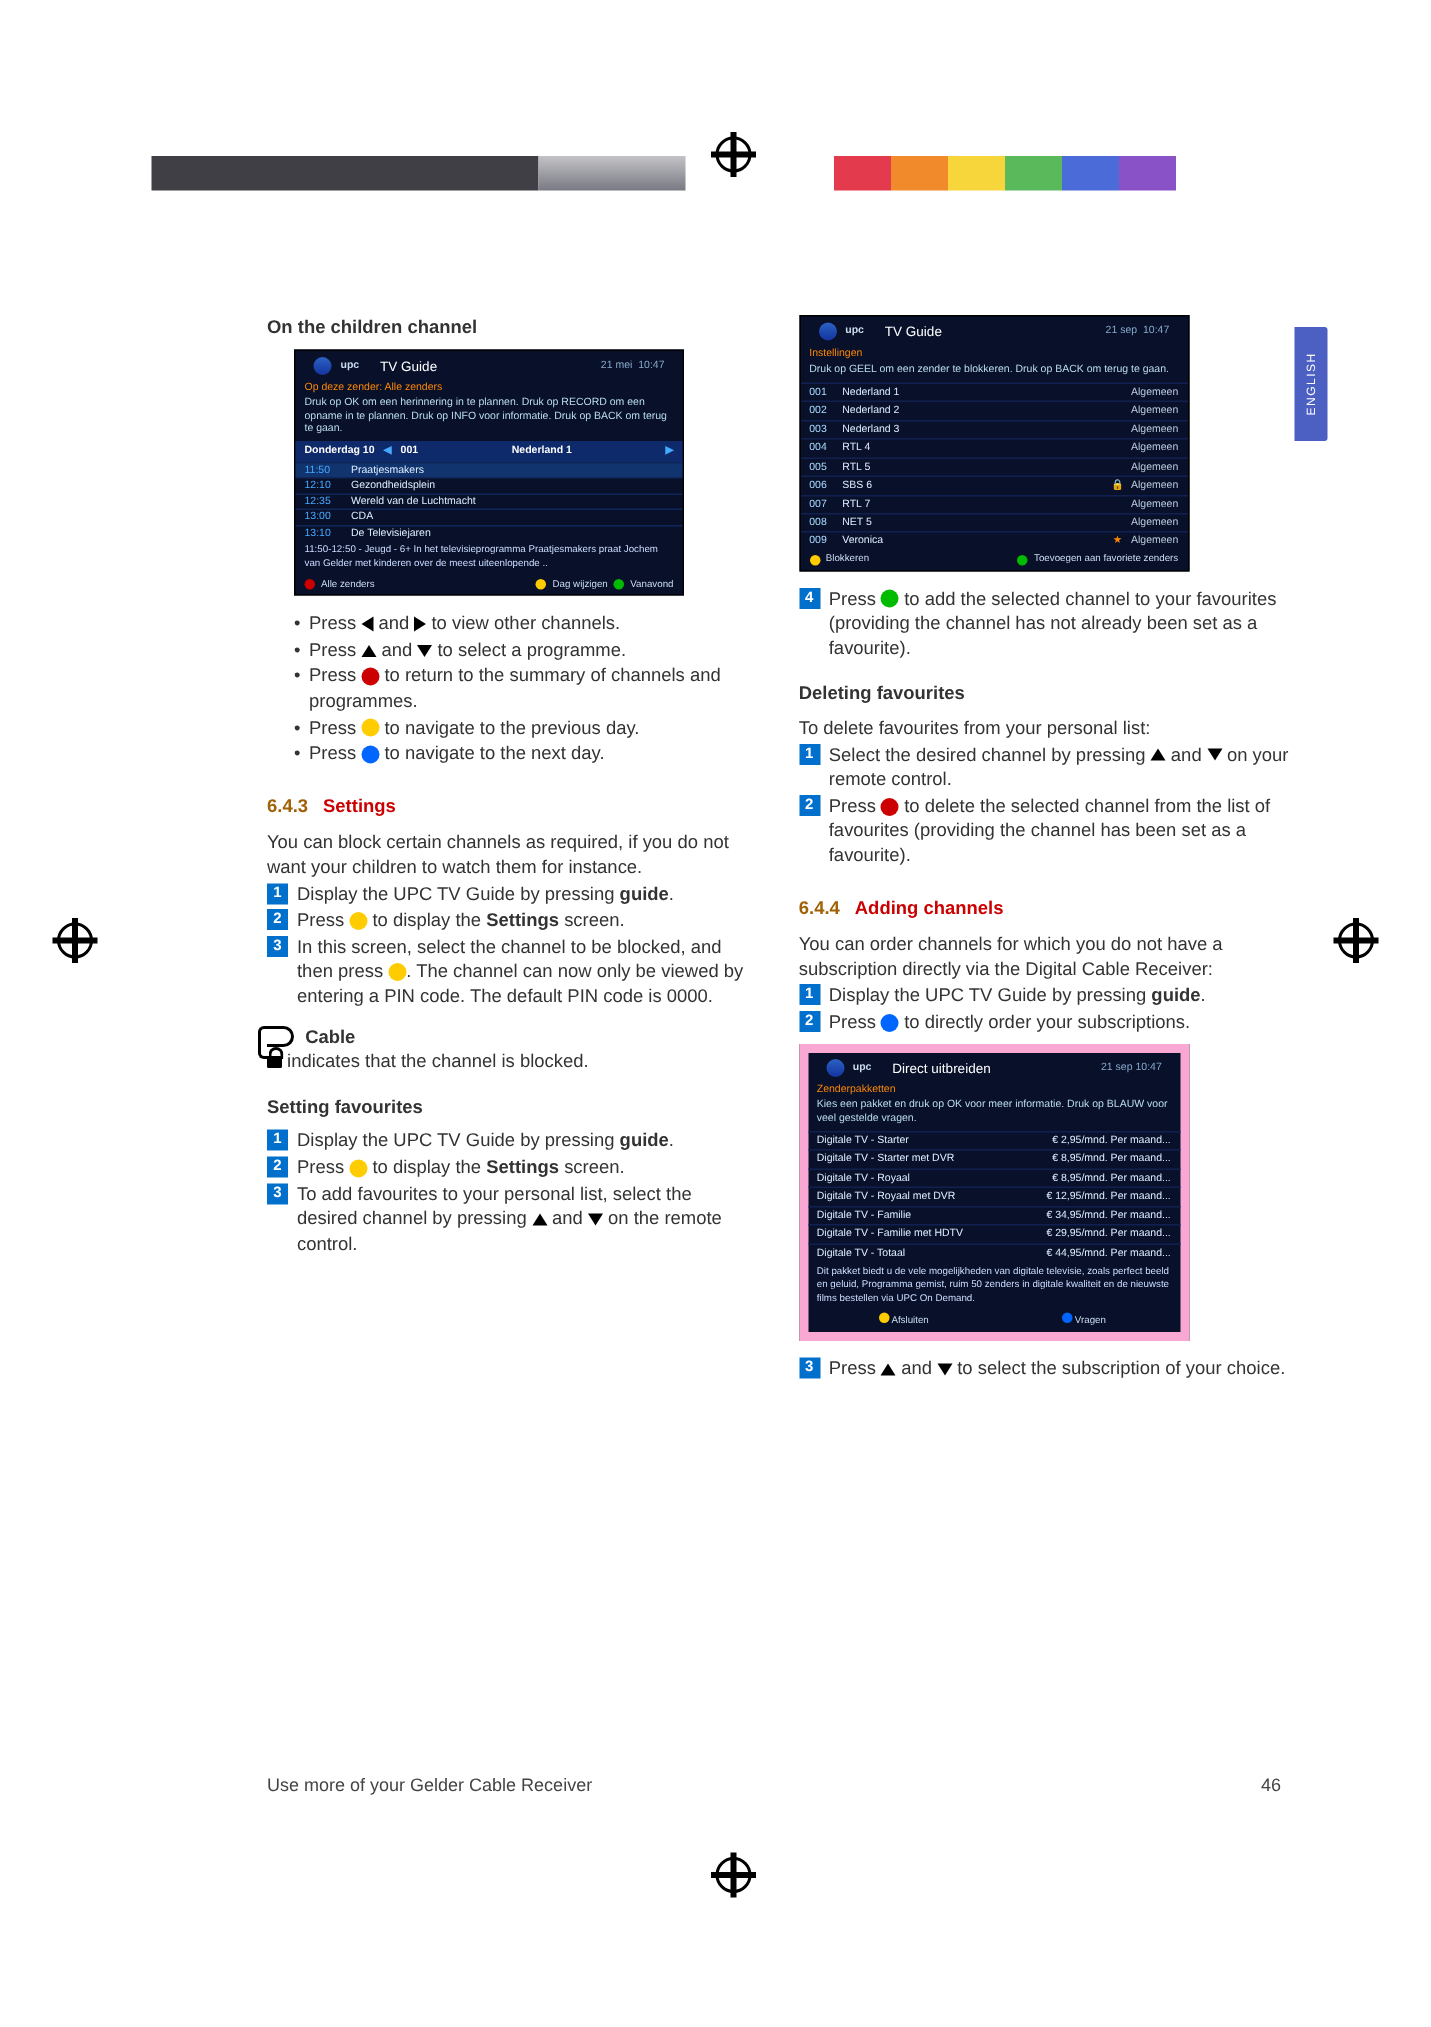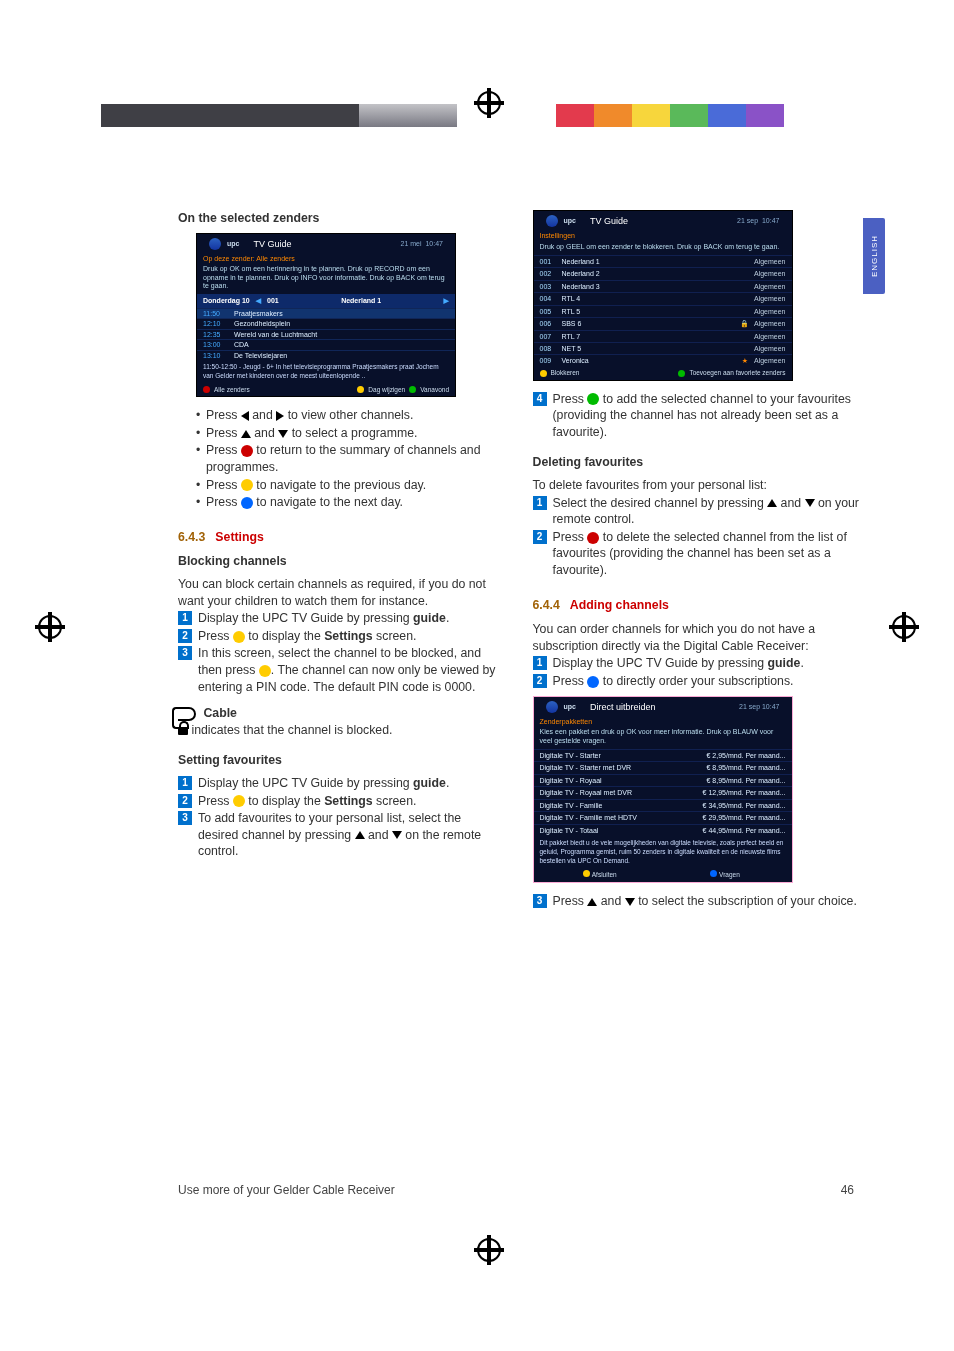"On the selected zenders" div.h-bold { text: selected zenders -> children channel }
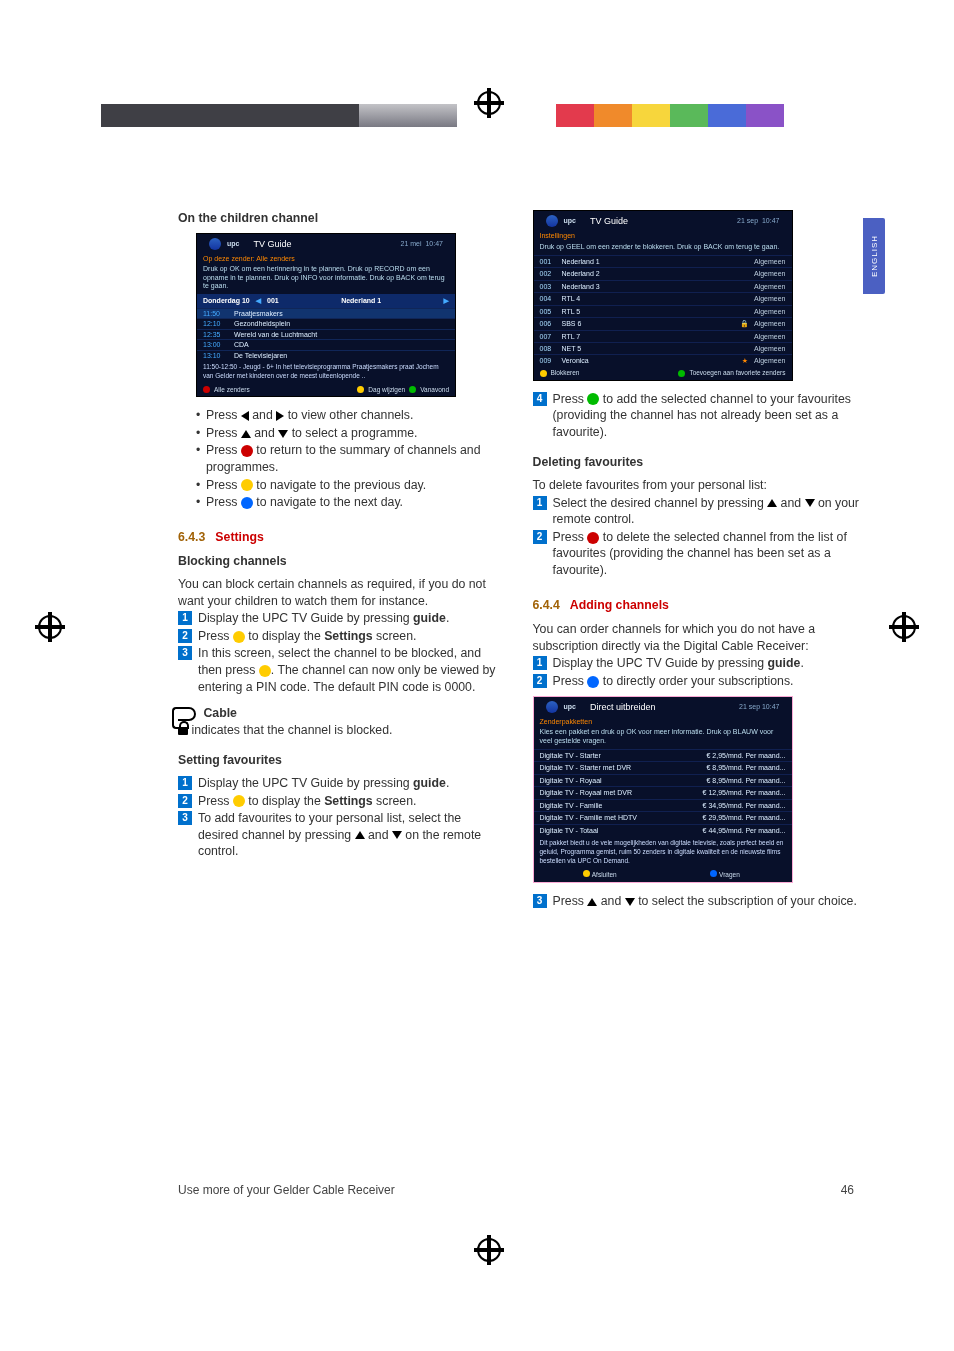"Blocking channels" div.h-bold { html: <div>Blocking channels</div> -> none }
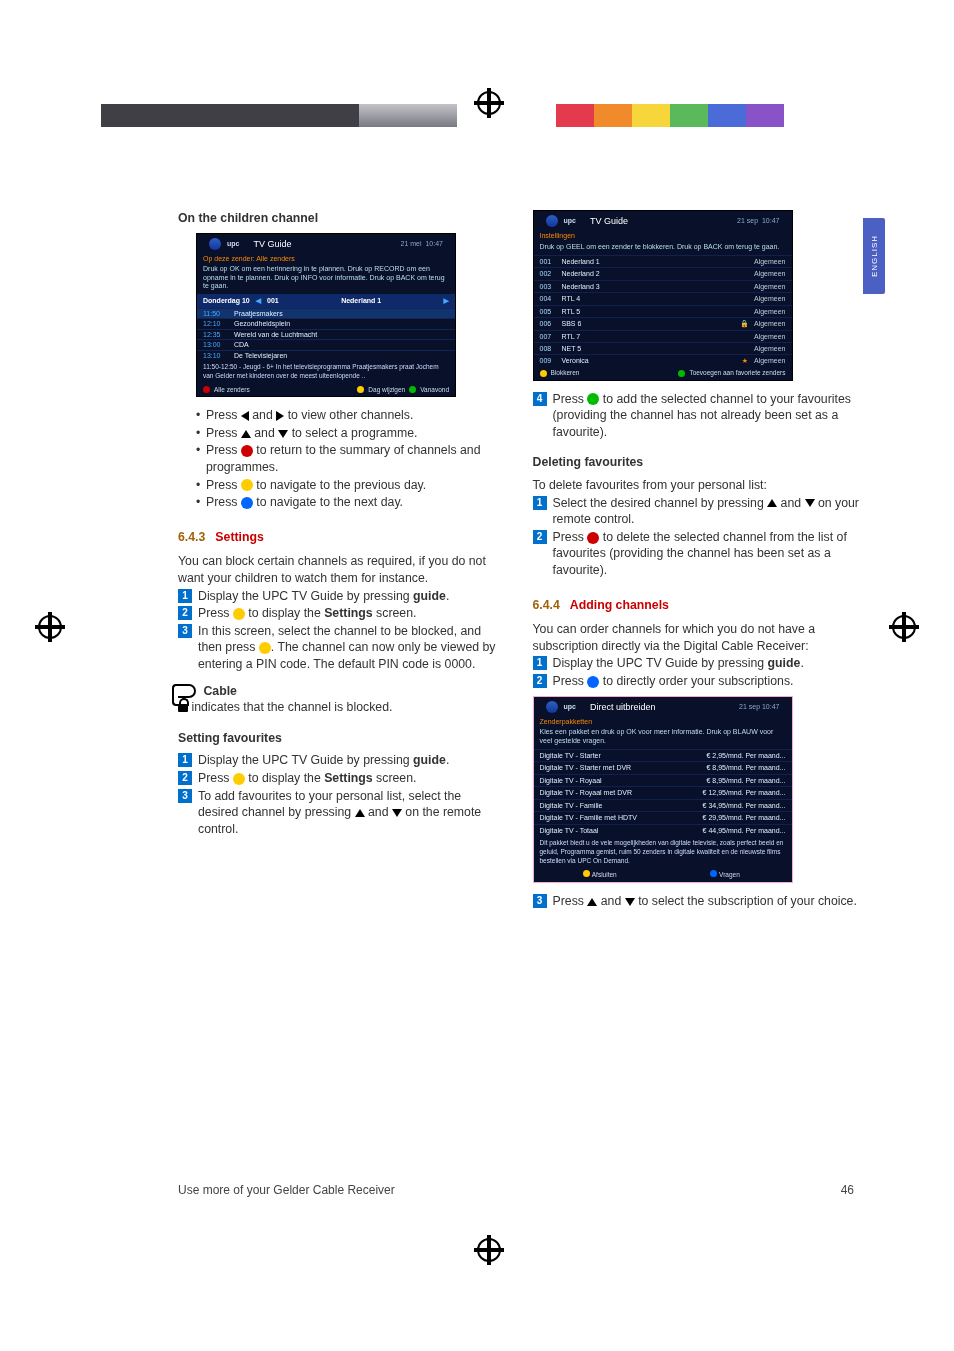"Direct uitbreiden" .ss3 { border: 1px solid #f9a8d4 -> 6px solid #f9a8d4 }
